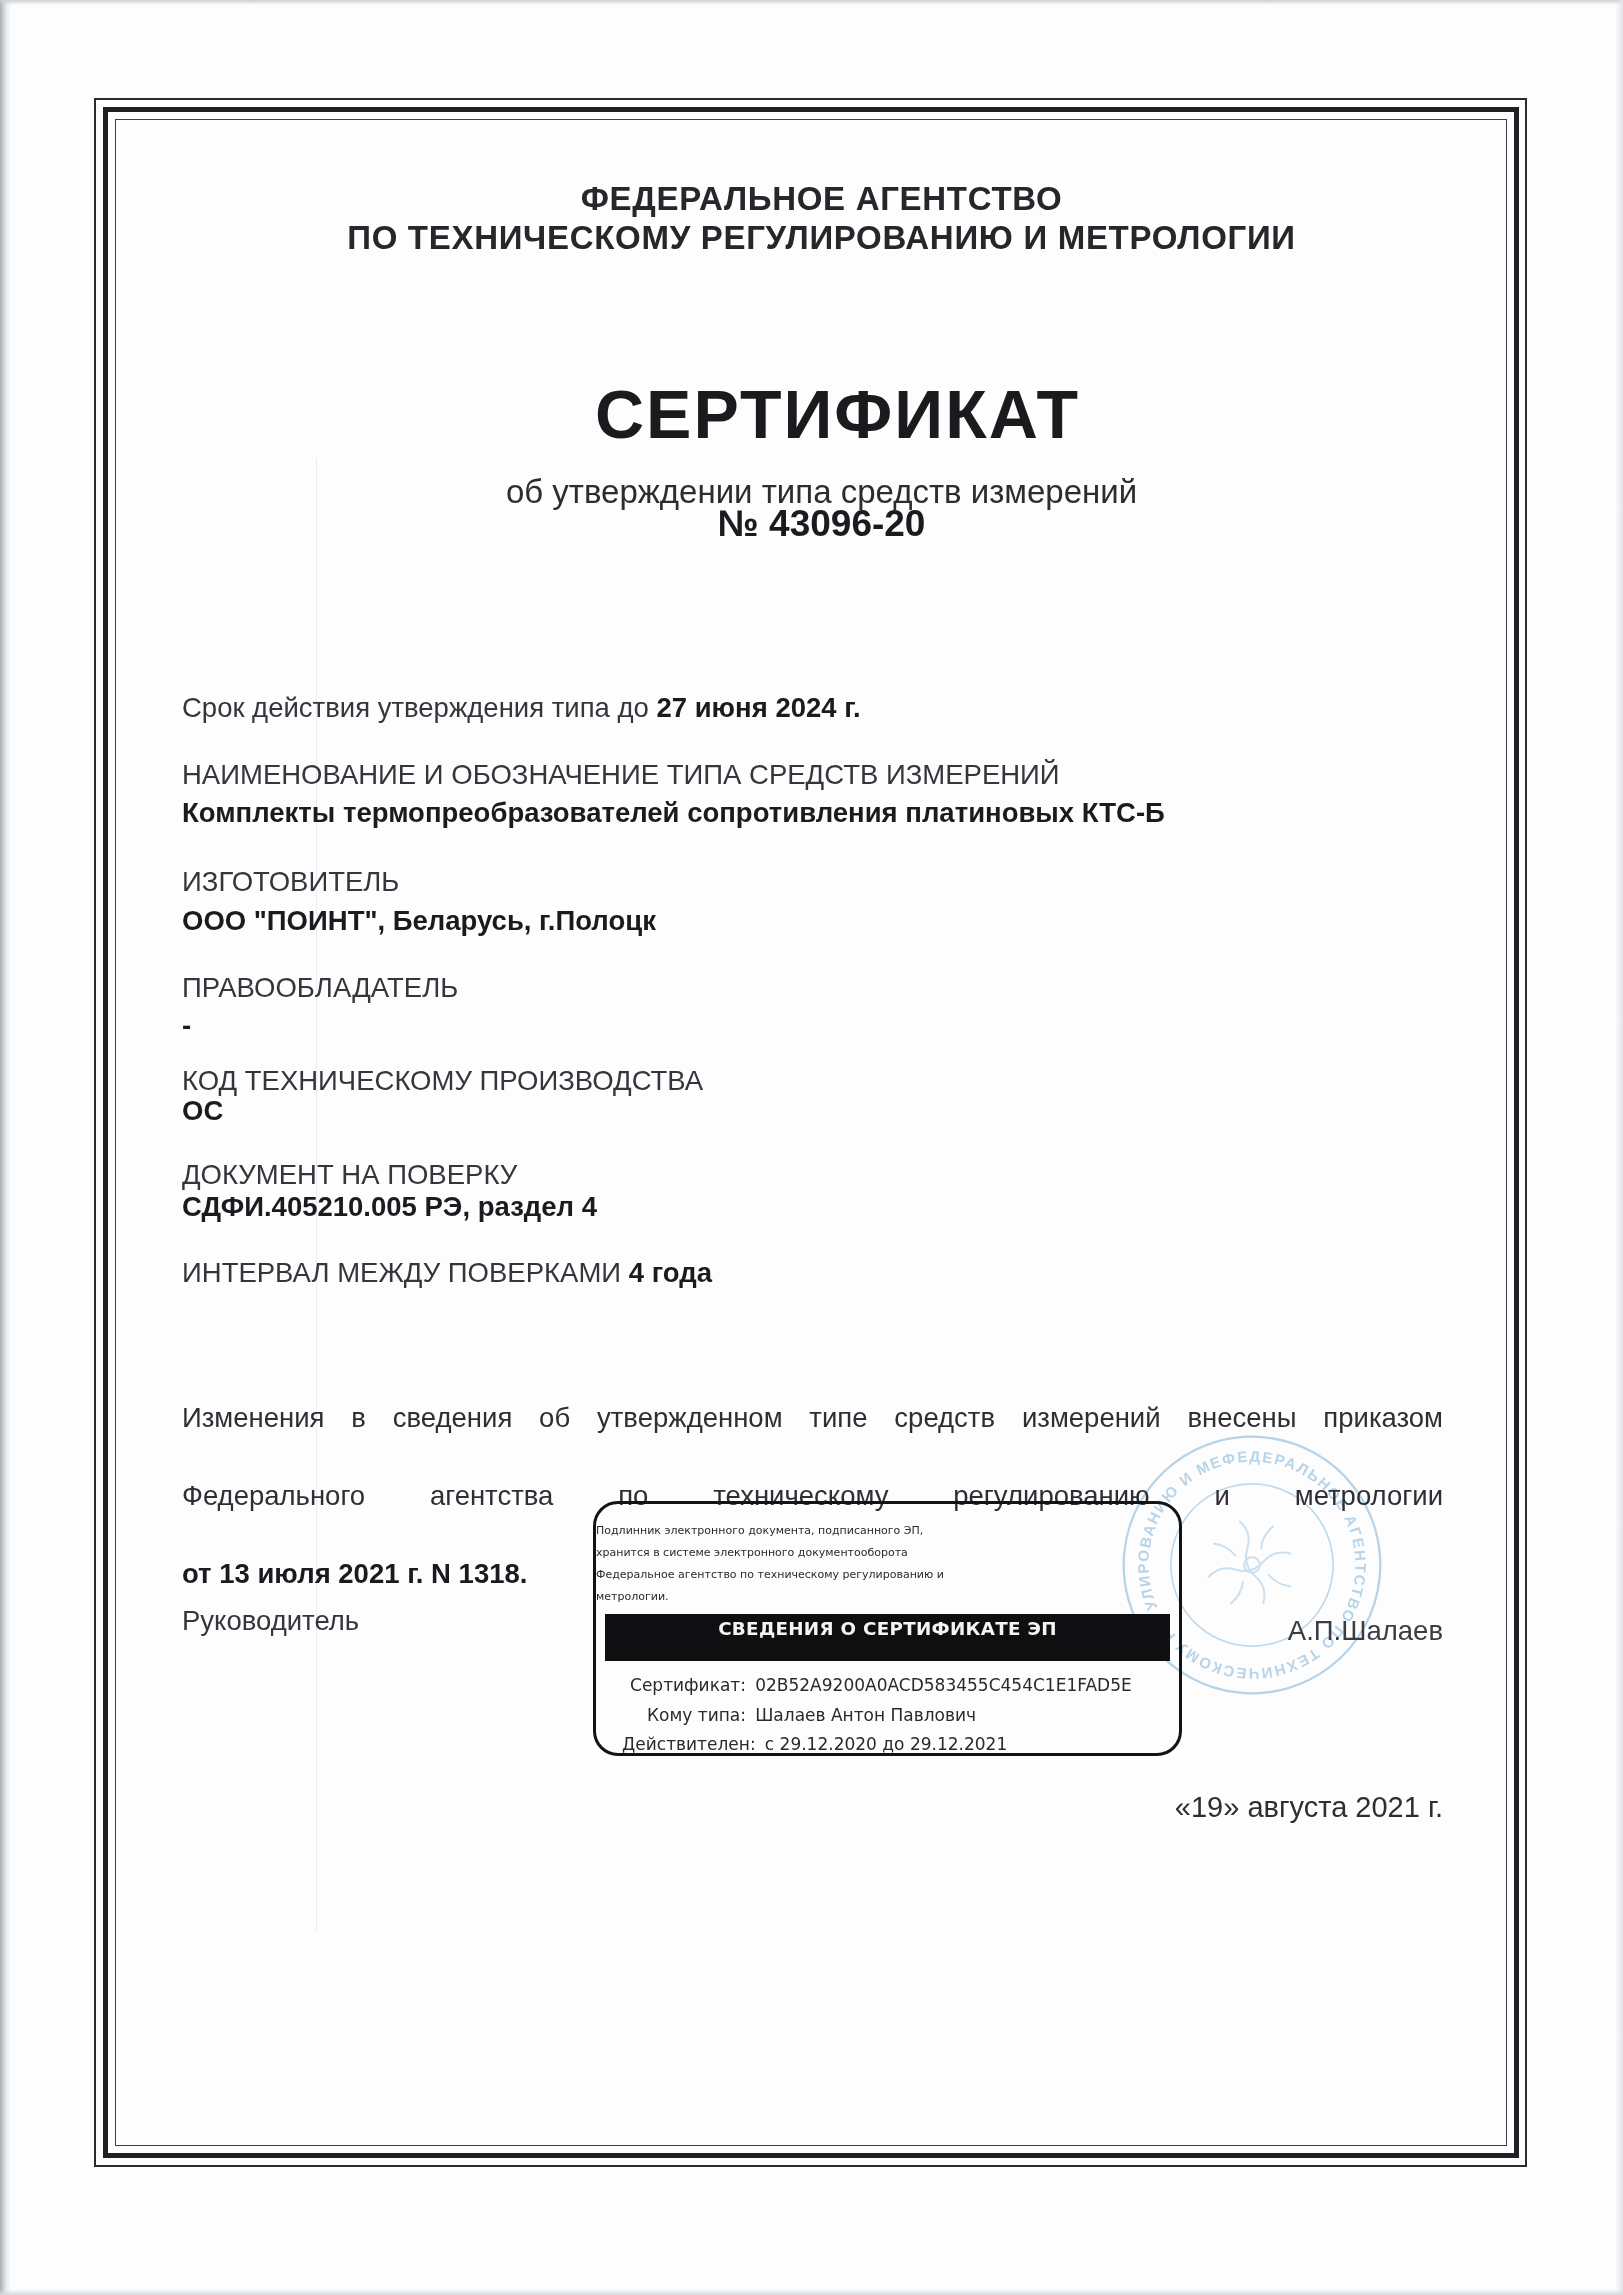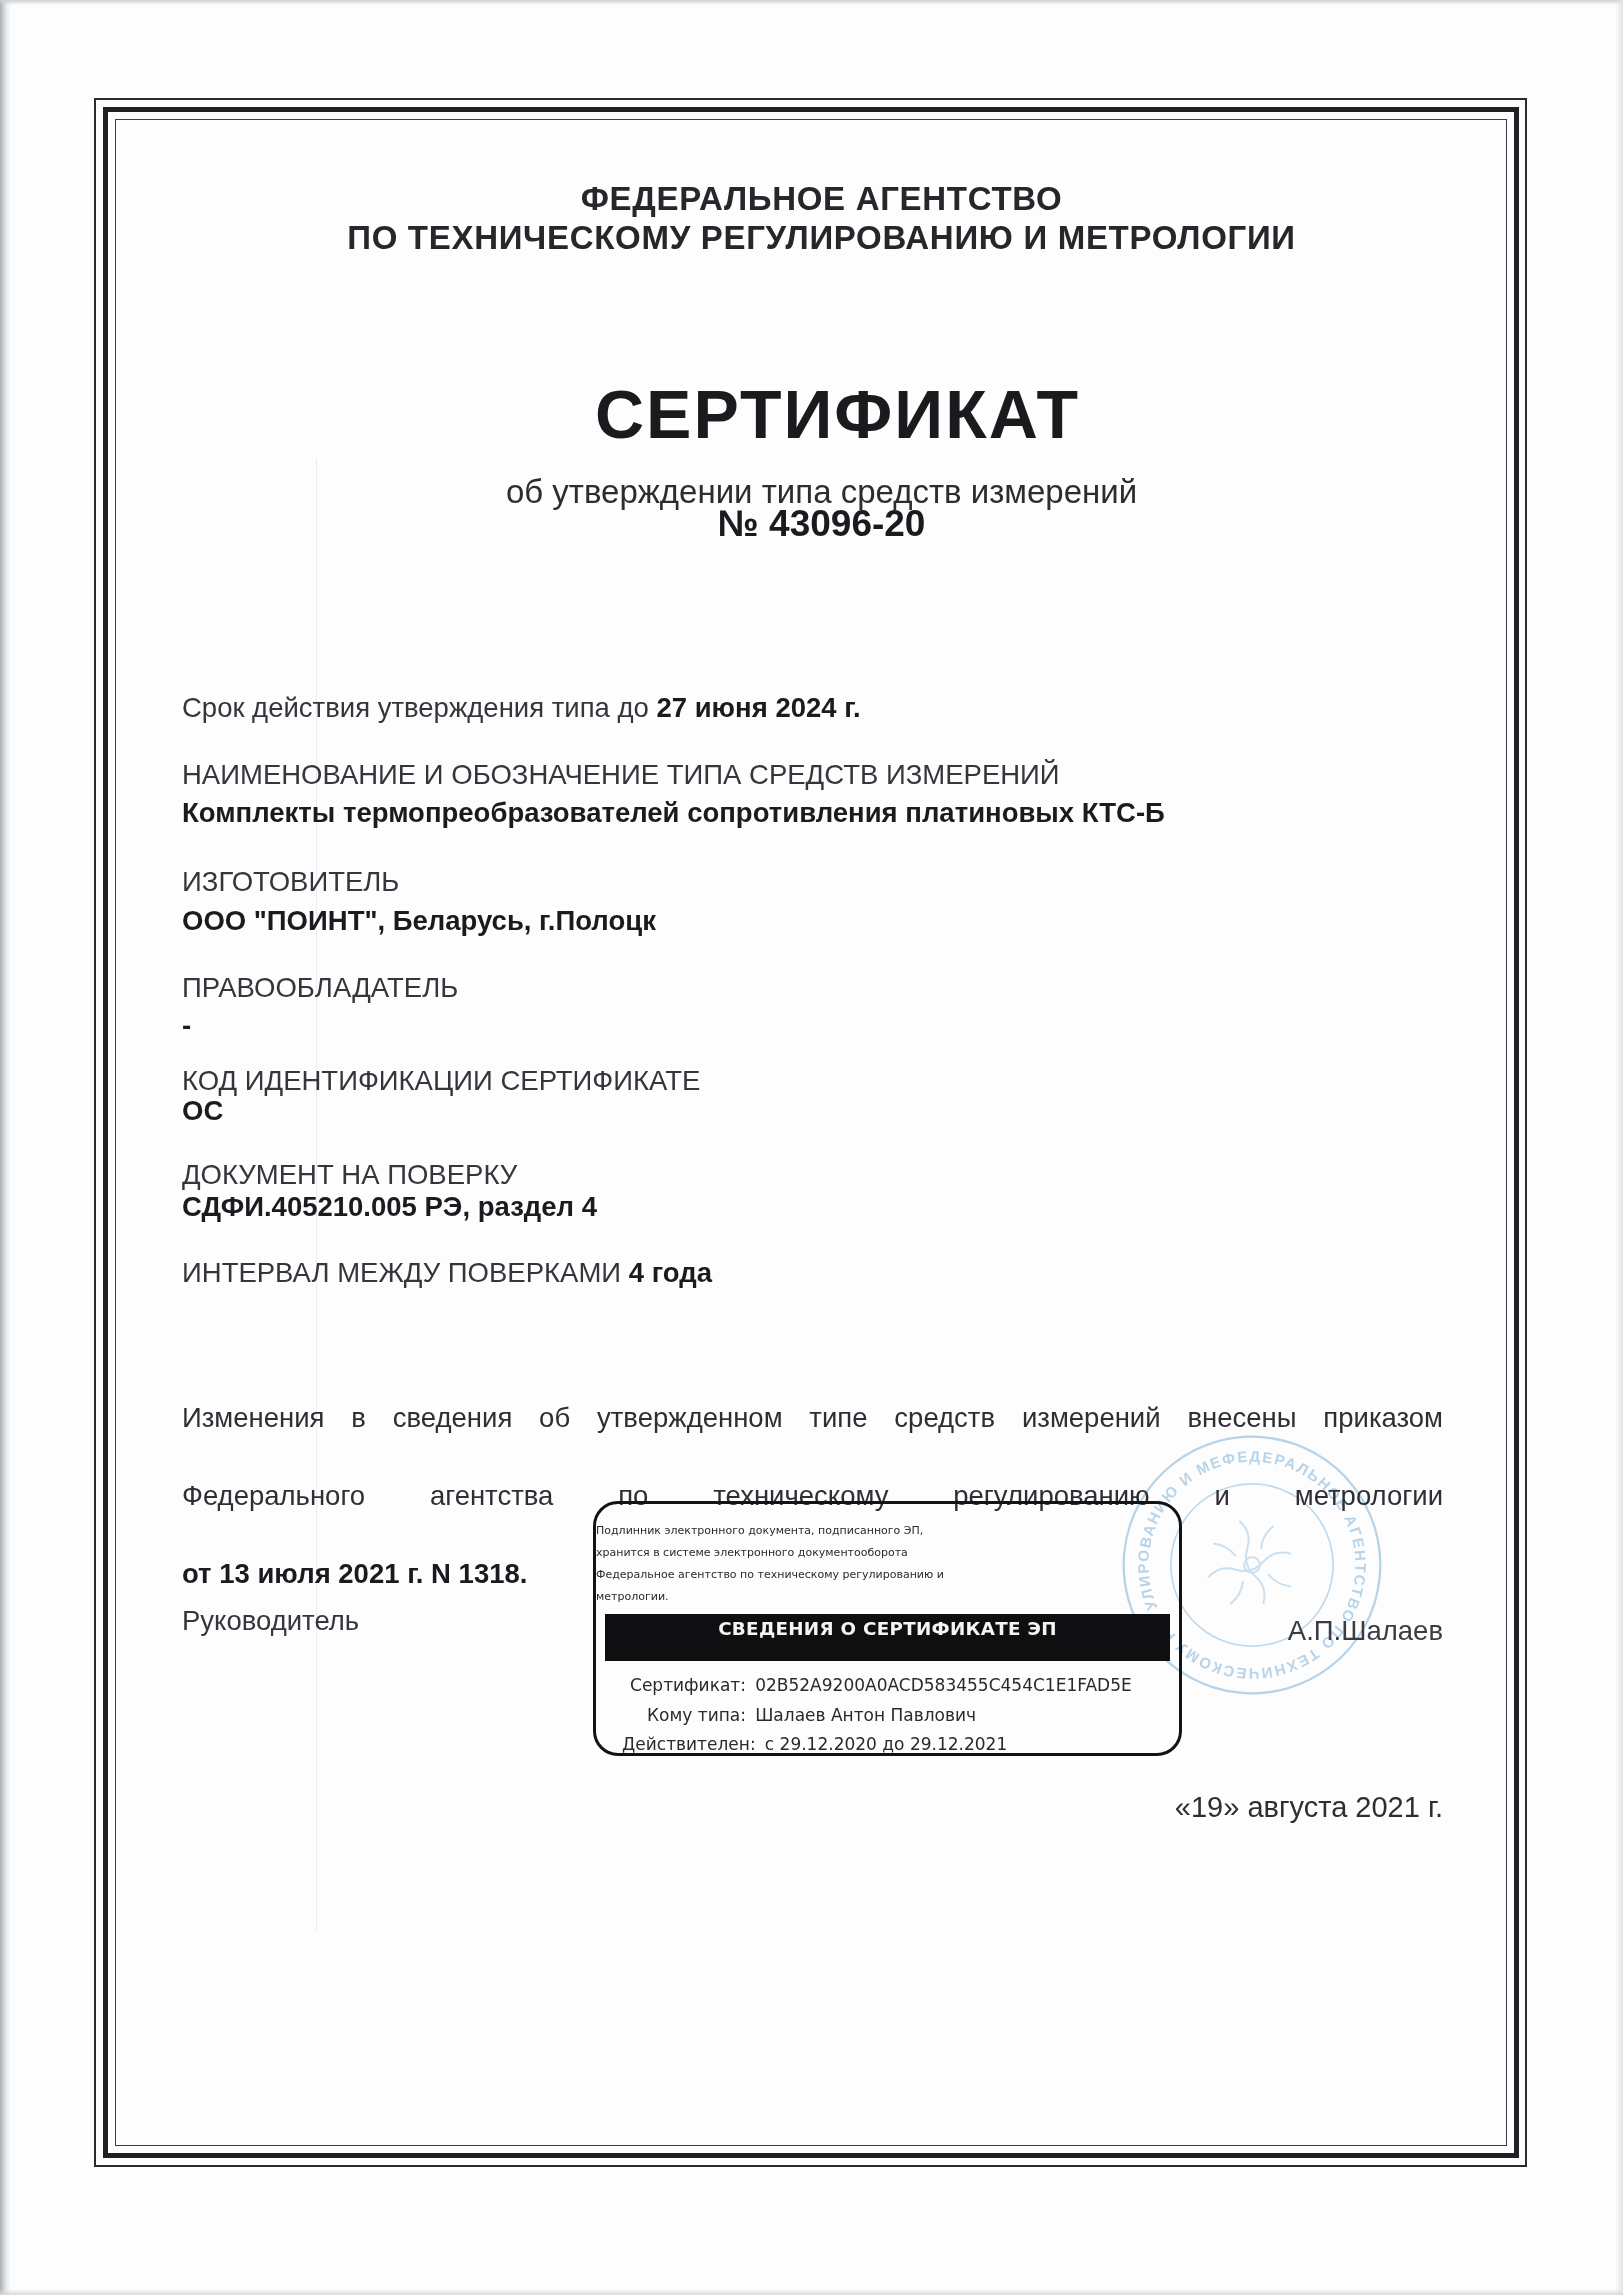"КОД ИДЕНТИФИКАЦИИ СЕРТИФИКАТЕ" div.abs { text: ИДЕНТИФИКАЦИИ СЕРТИФИКАТЕ -> ТЕХНИЧЕСКОМУ ПРОИЗВОДСТВА }
